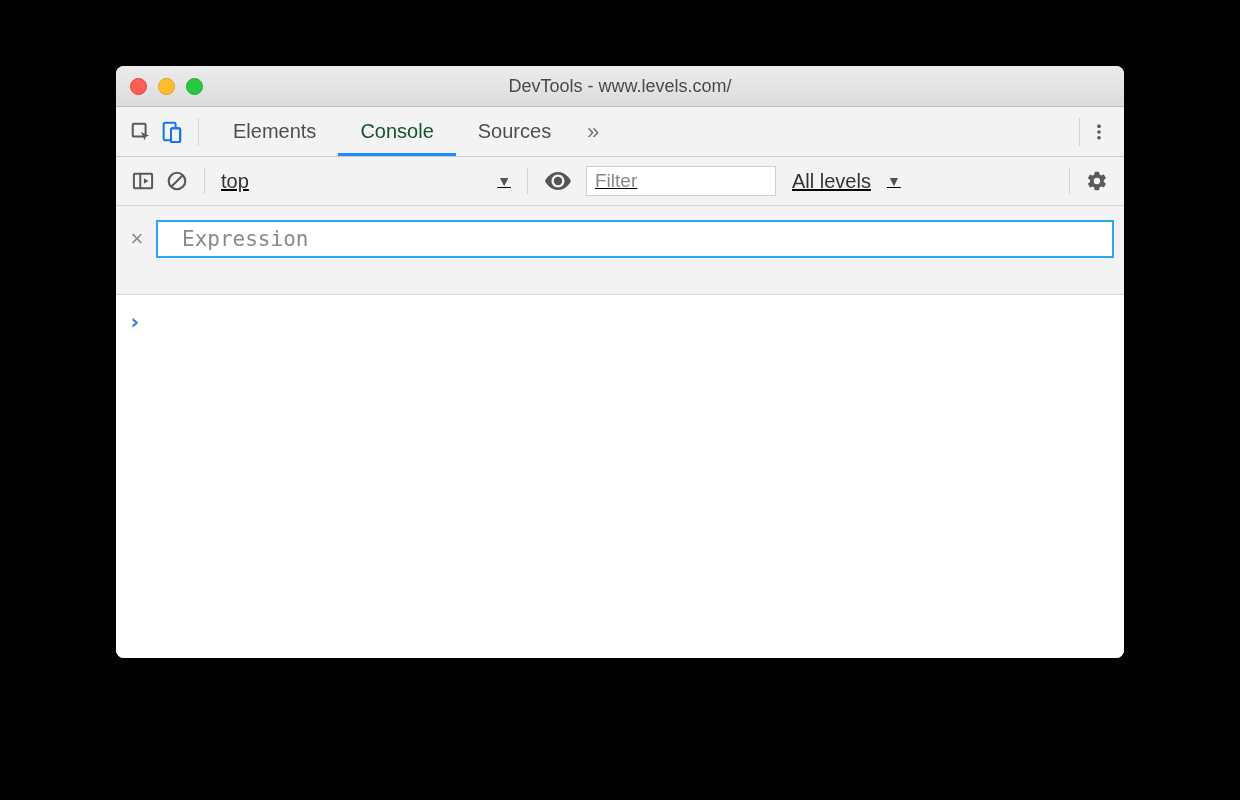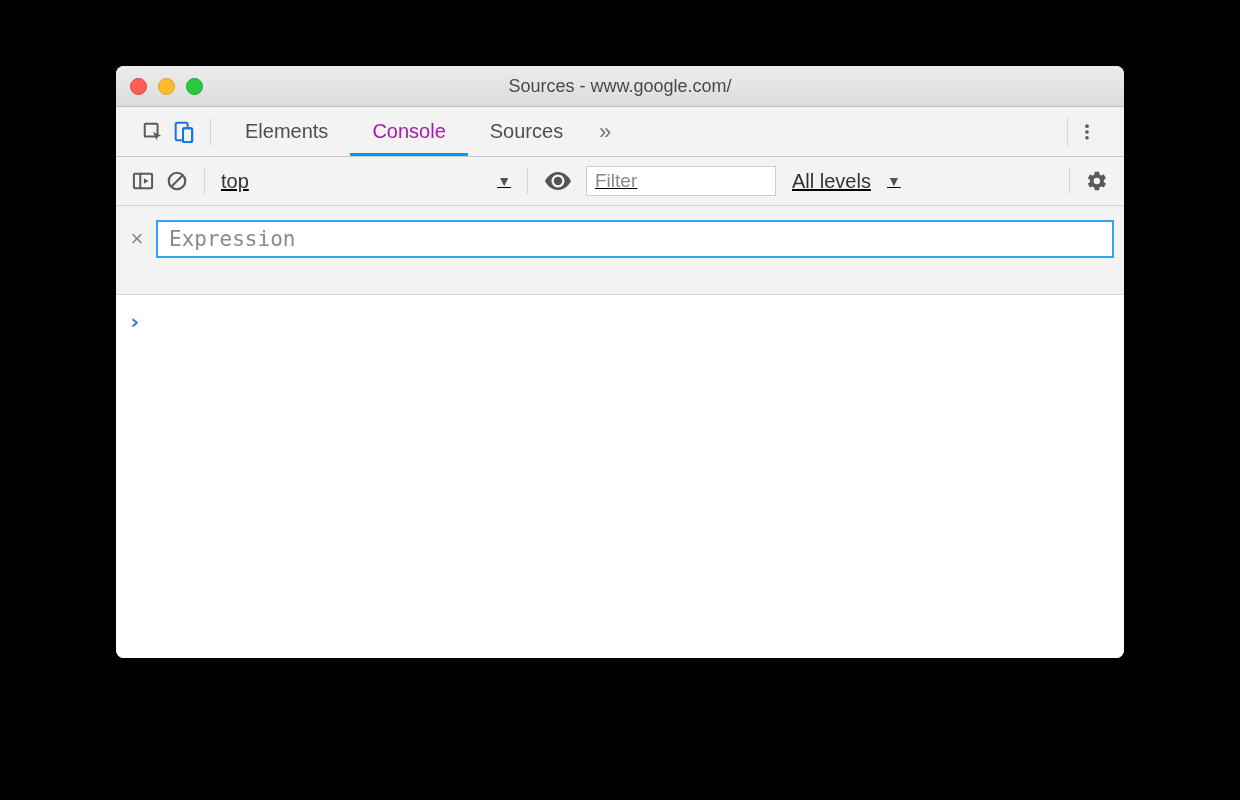"Sources - www.google.com/" div.title { text: Sources - www.google.com/ -> DevTools - www.levels.com/ }
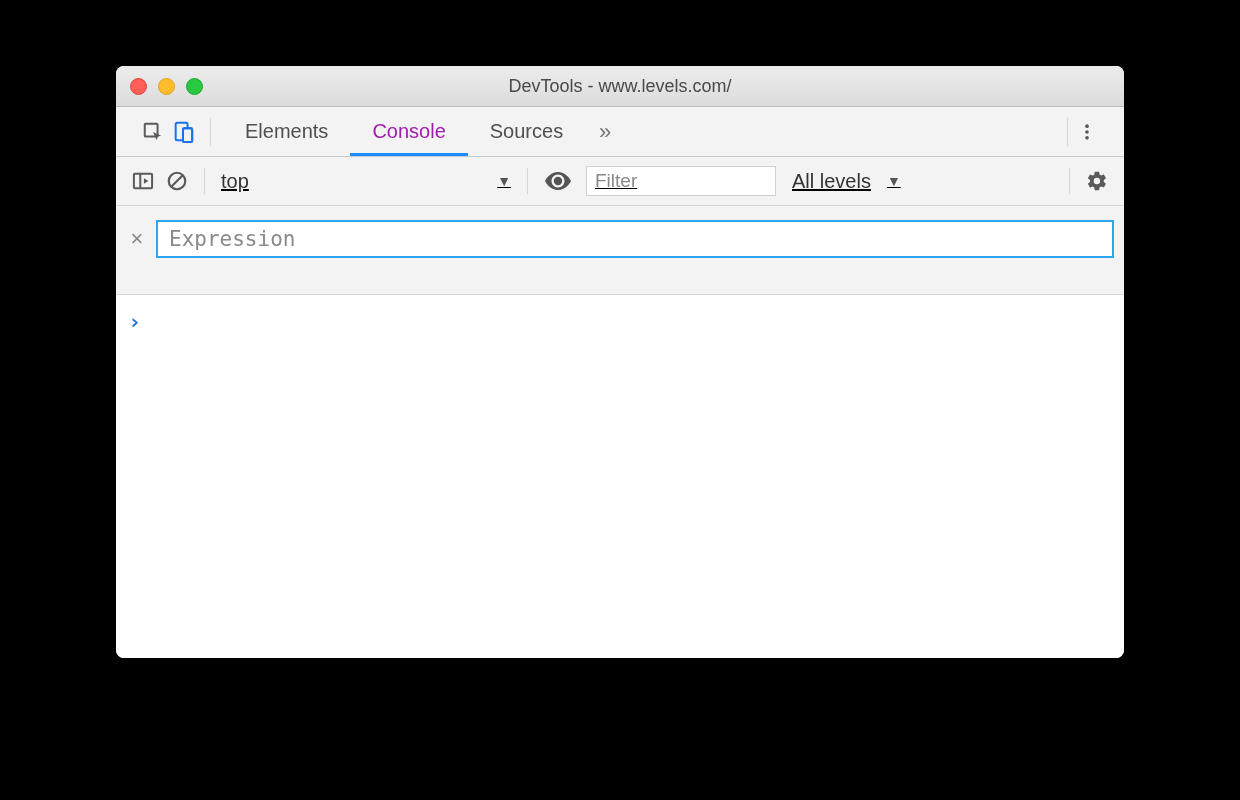"Elements" .tabsbar { padding: 0 22px -> 0 10px }
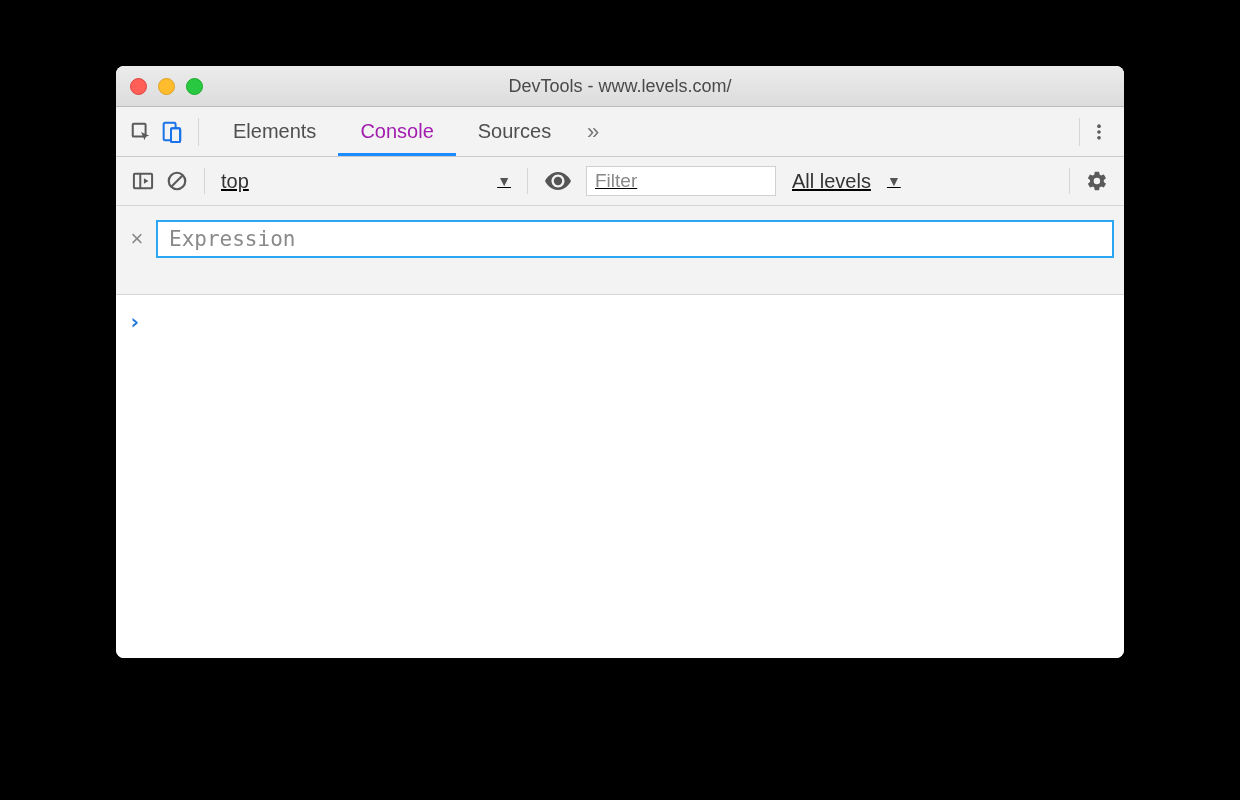"Console" .tab.active { color: #a21caf -> #14532d }
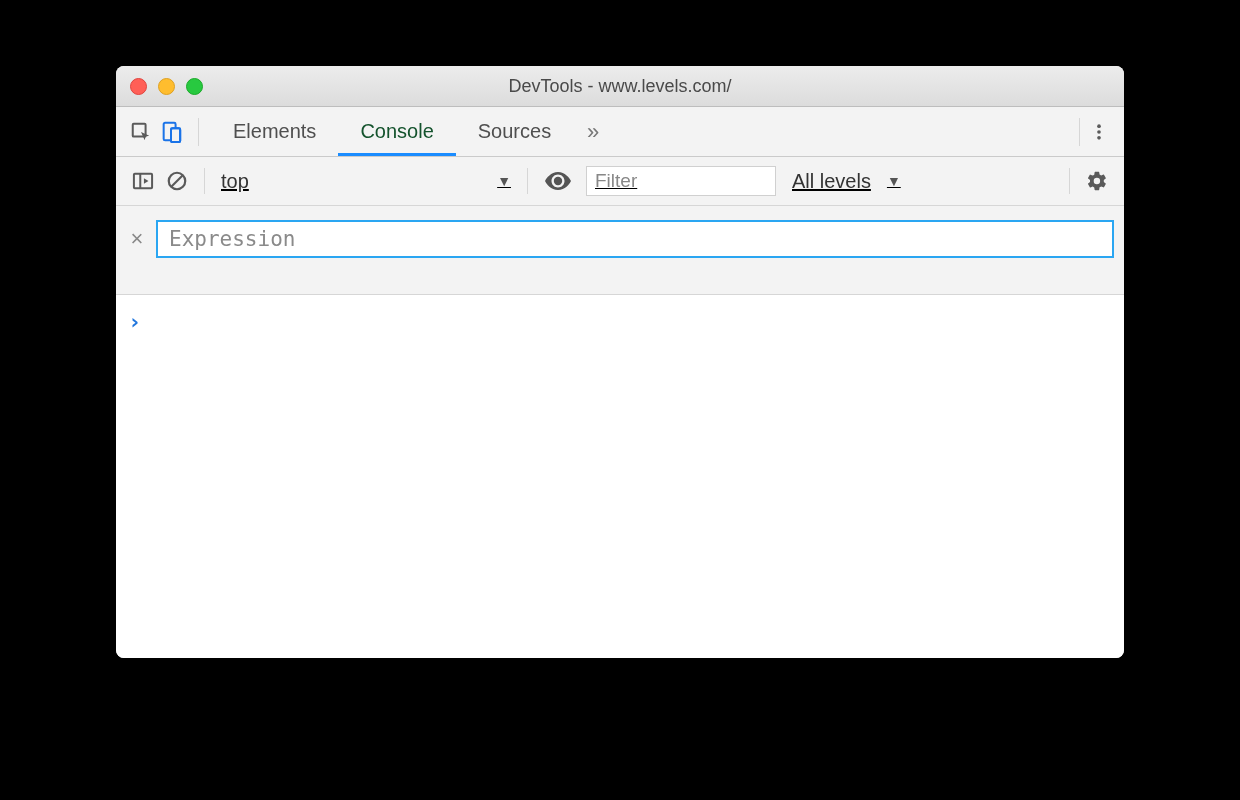"Expression" .expr-input { padding: 0 11px -> 0 24px }
